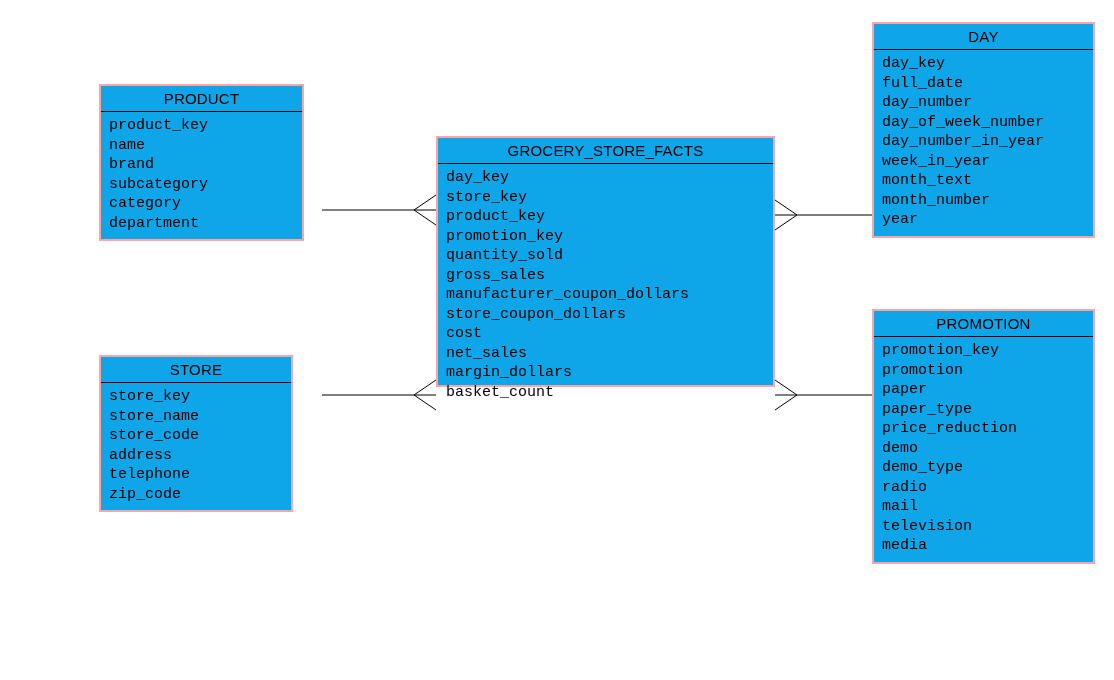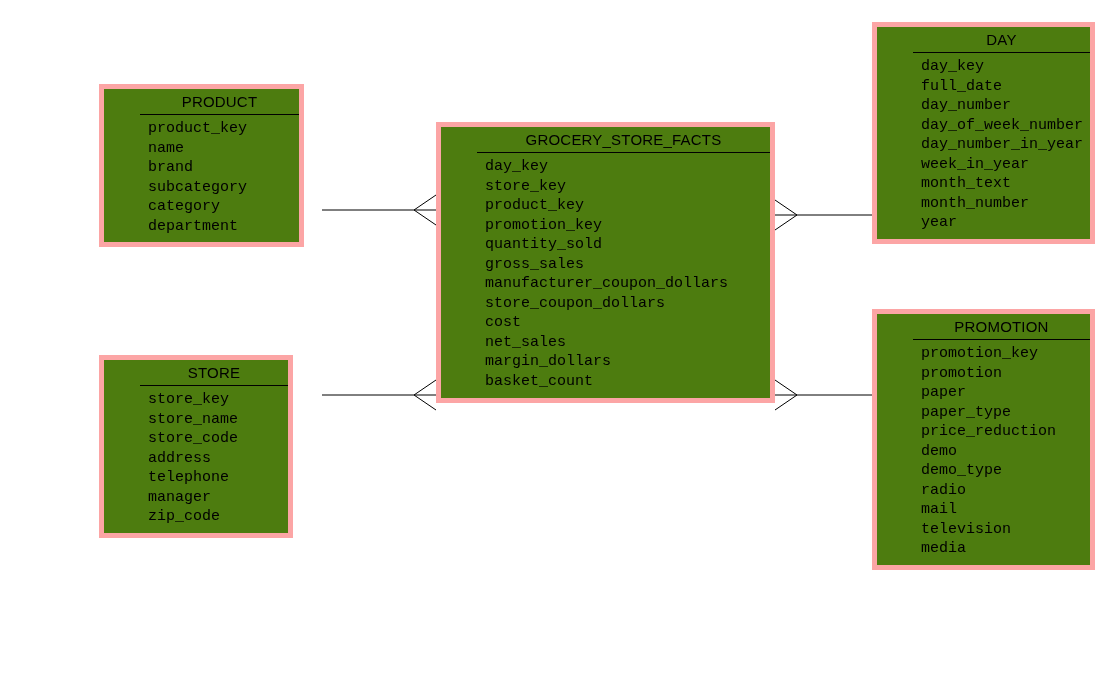"DAY" .entity { background: #4d7c0f -> #0ea5e9; border: 5px solid #fca5a5 -> 2px solid #fca5a5; padding-left: 36px -> none }
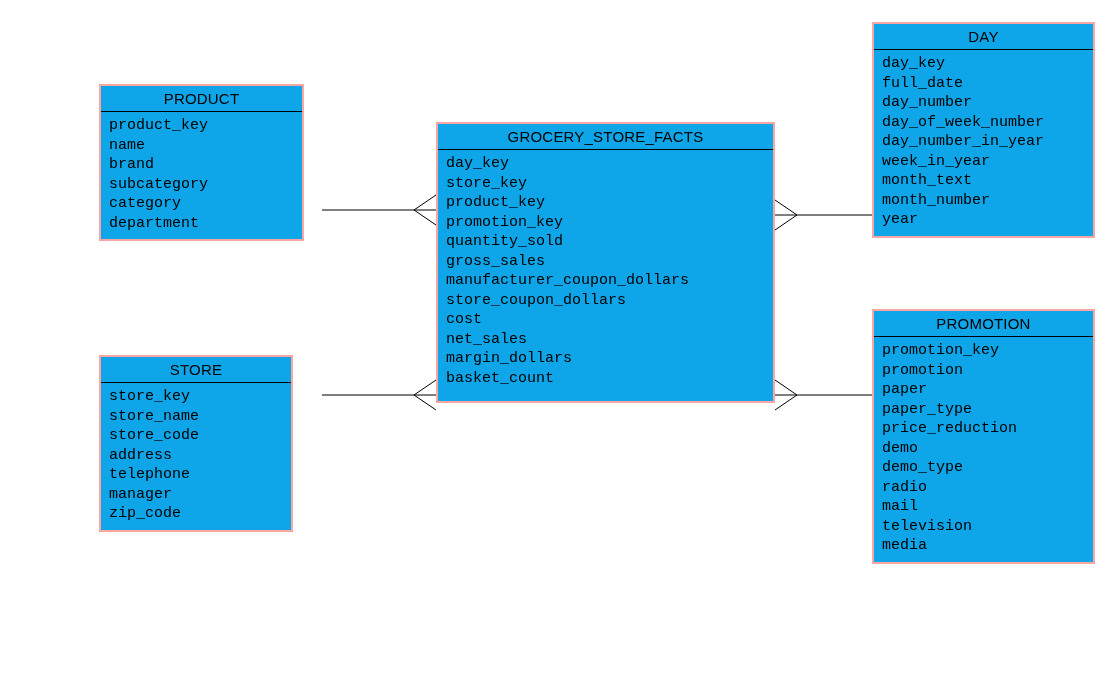"GROCERY_STORE_FACTS" div.entity { height: 281px -> 251px; top: 122px -> 136px }
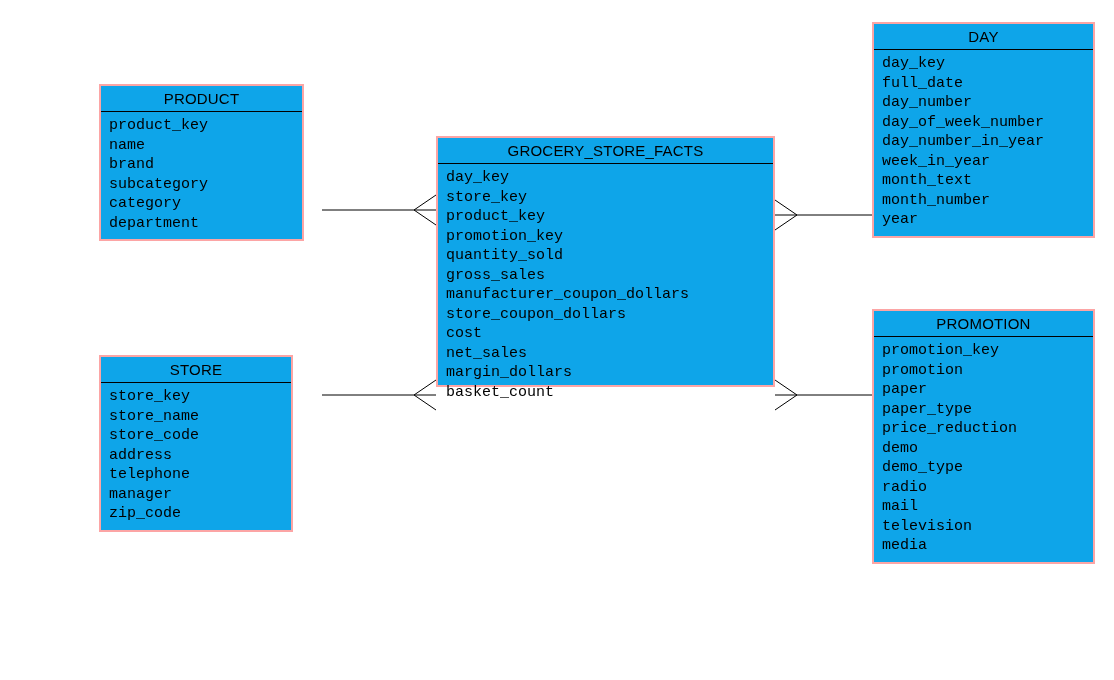"manager" div { html: <div>manager</div> -> none }
